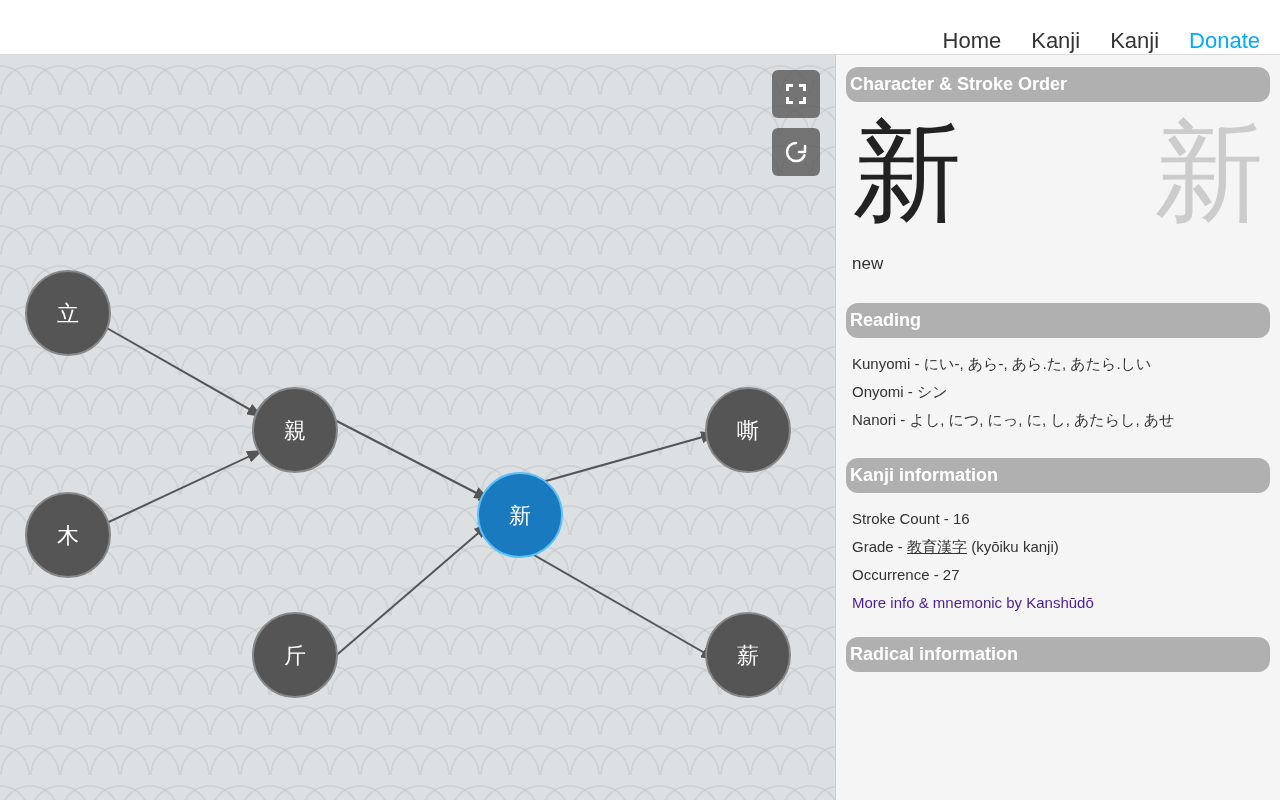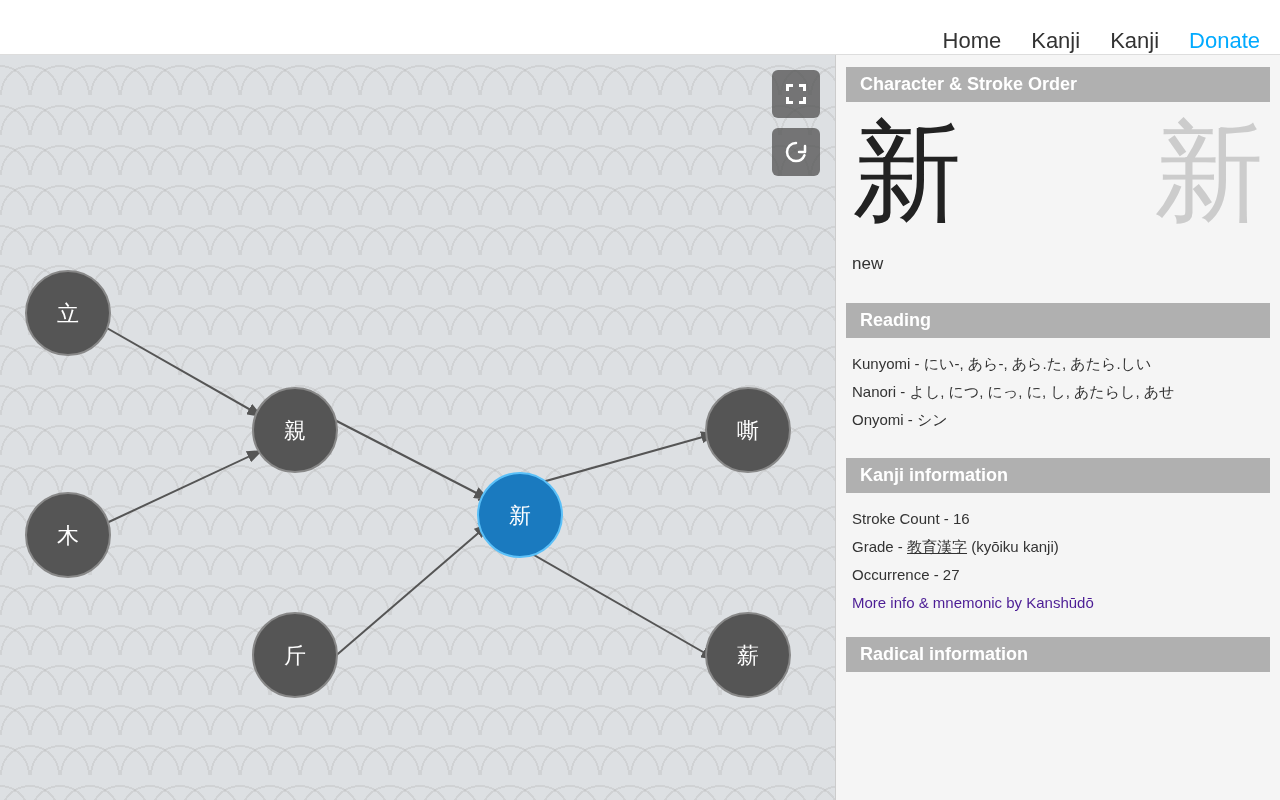"Character & Stroke Order" .section-header { border-radius: 0 -> 12px; padding: 7px 14px -> 7px 4px }
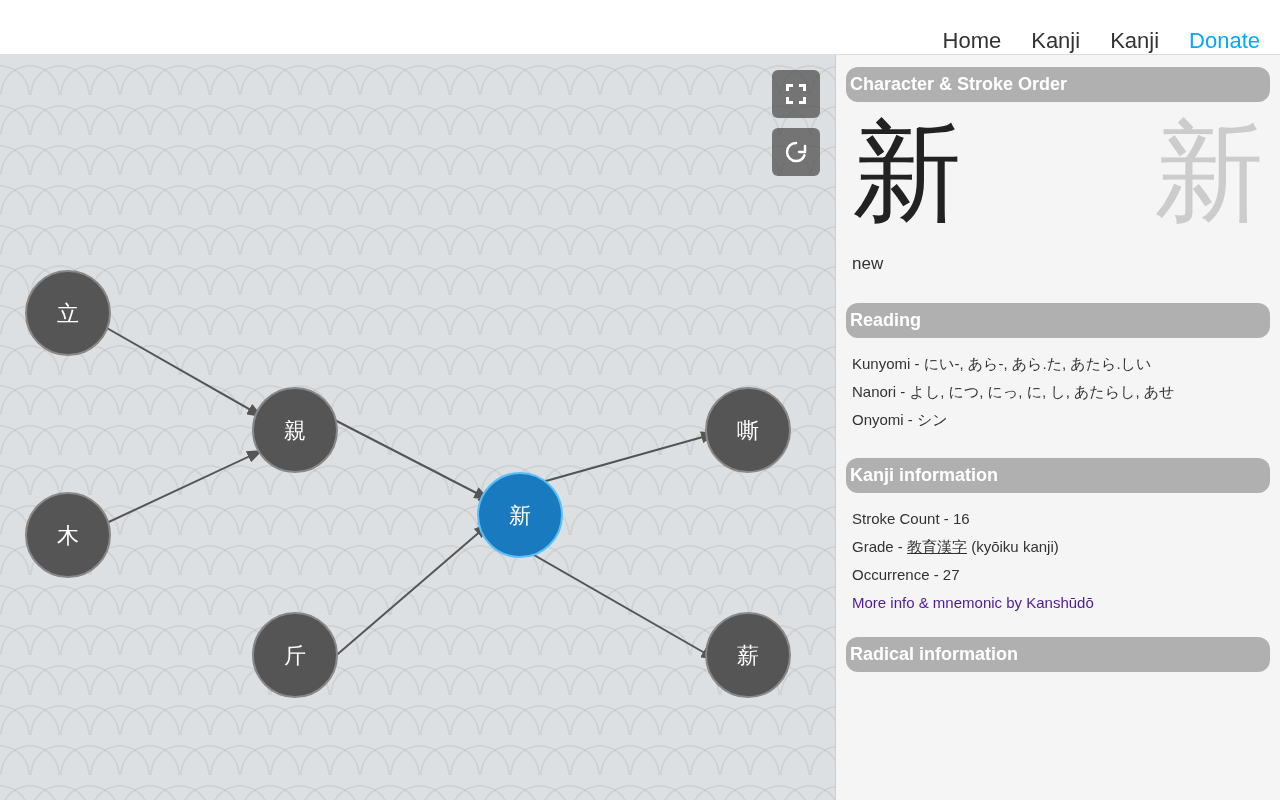"Nanori - よし, につ, にっ," p { order: before "Onyomi - シン" -> after "Onyomi - シン" }
